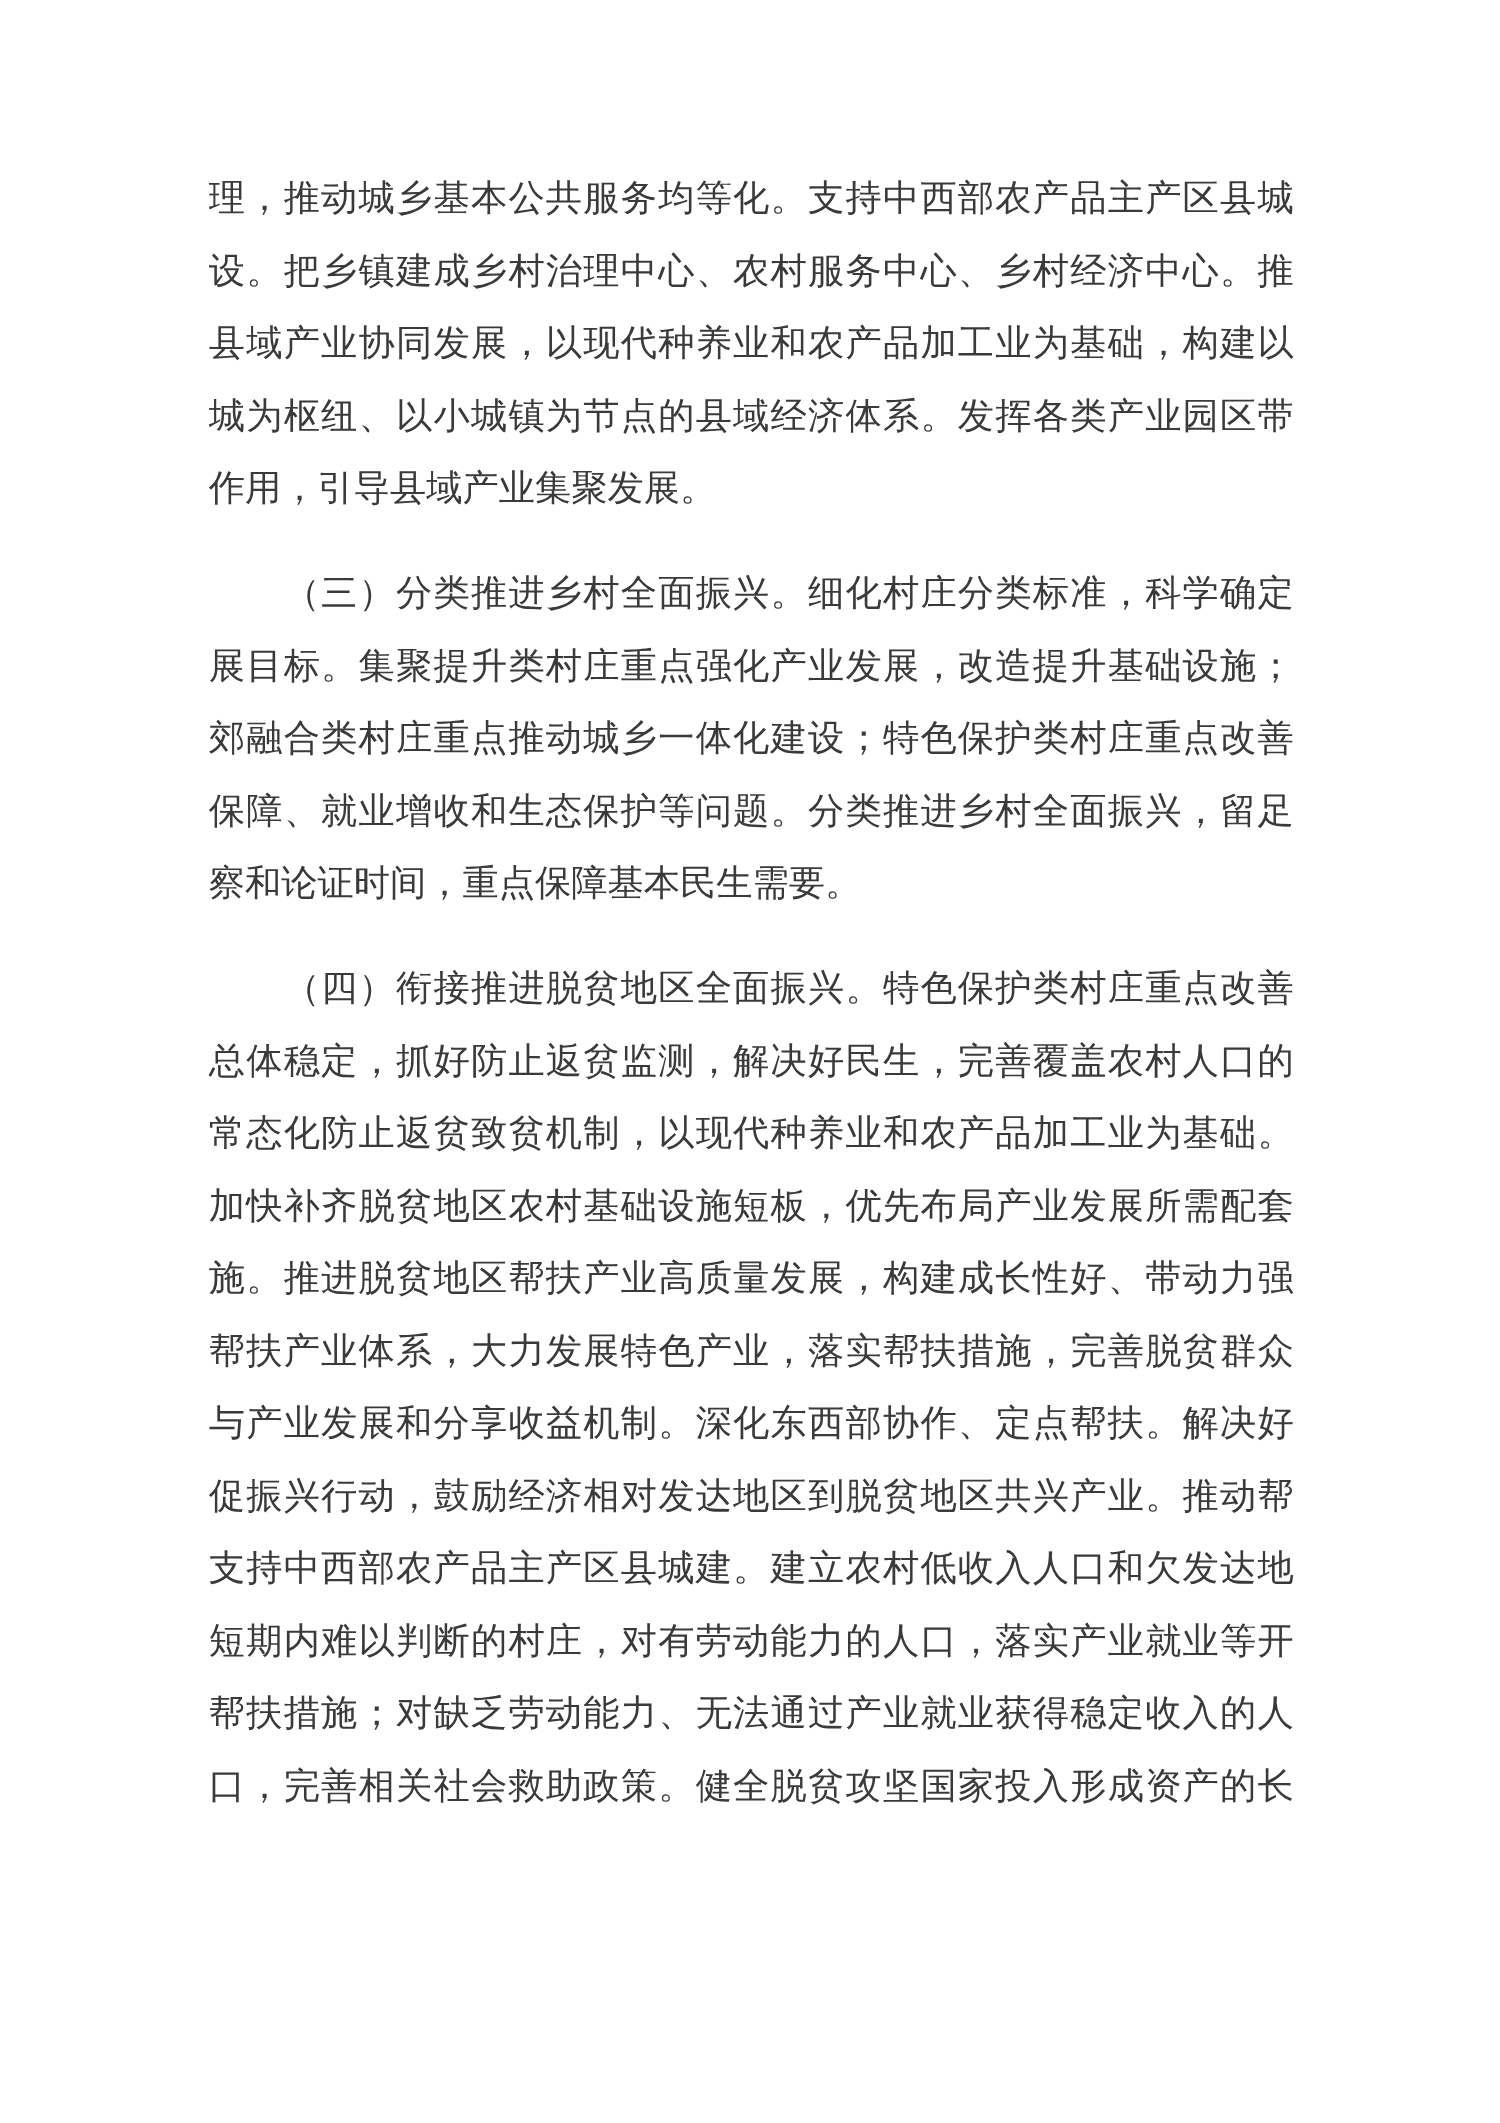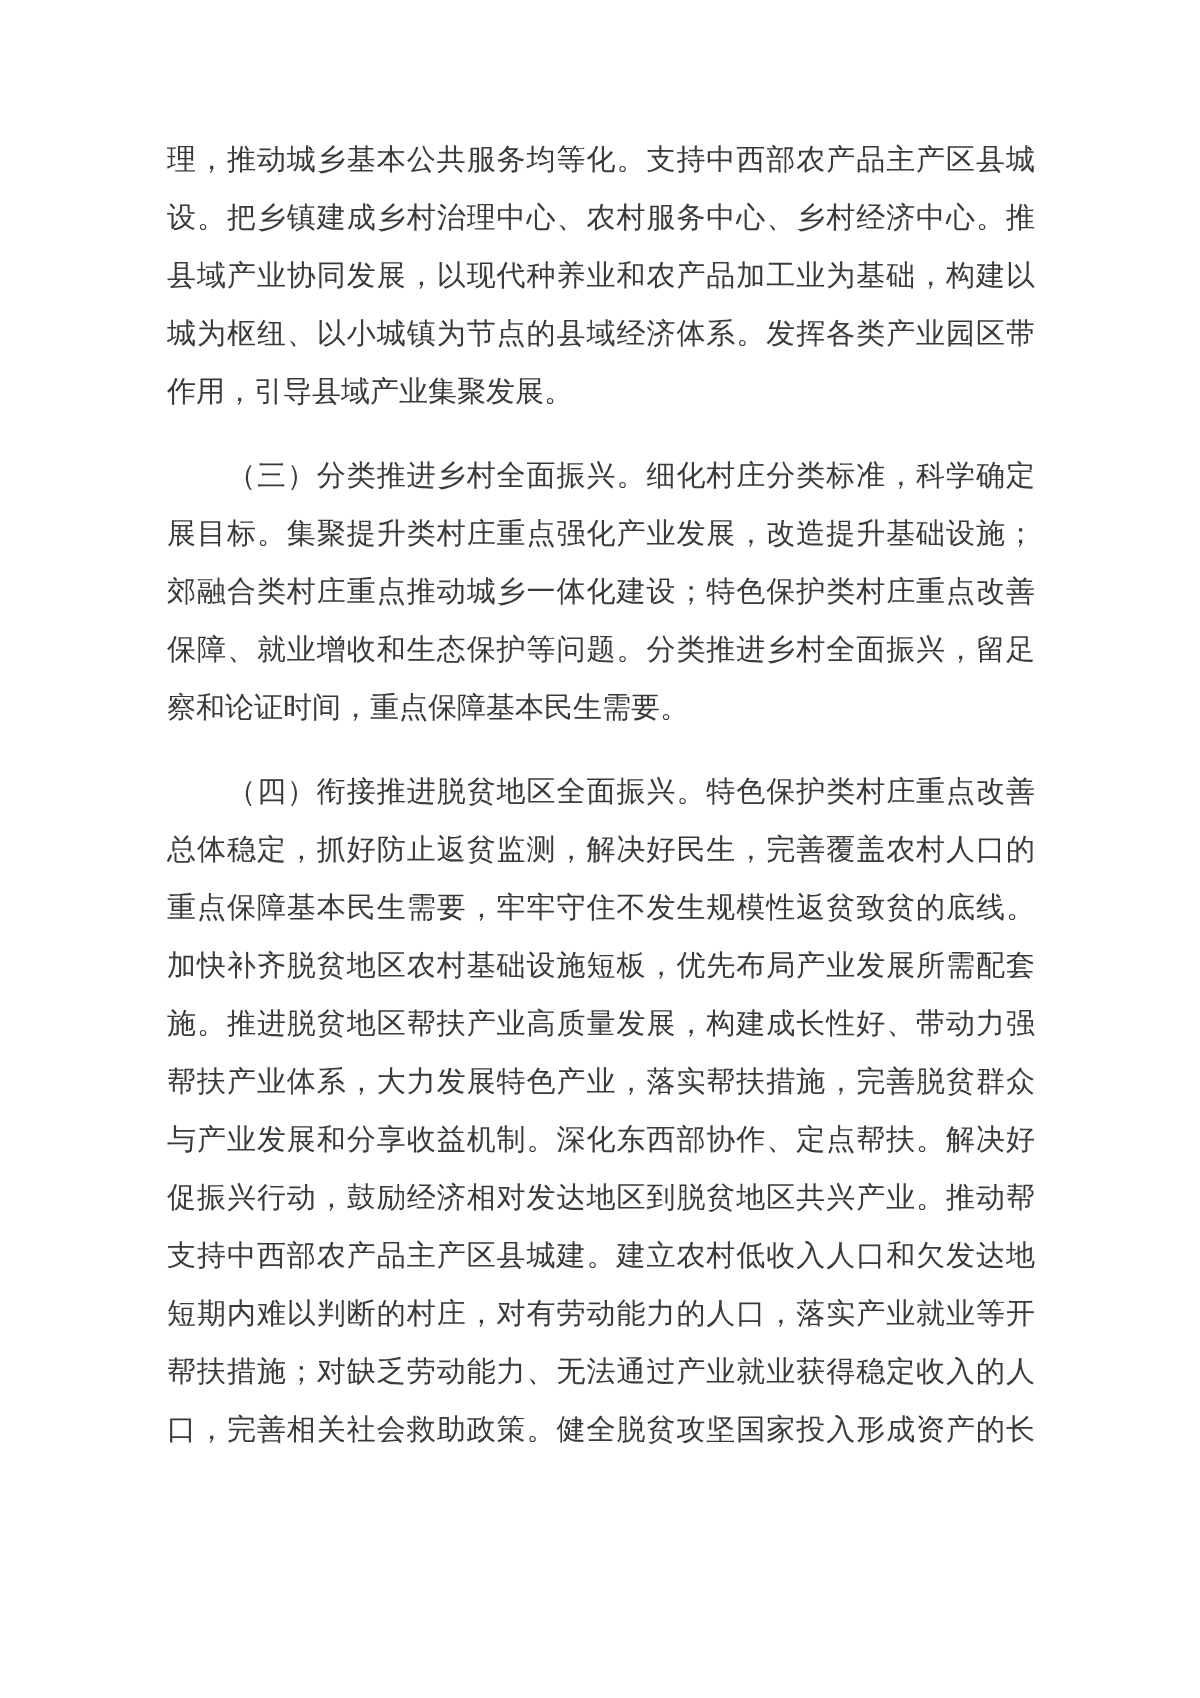"重点保障基本民生需要，牢牢守住不发生规模性返贫致贫的底线。" div.line { text: 重点保障基本民生需要，牢牢守住不发生规模性返贫致贫的底线 -> 常态化防止返贫致贫机制，以现代种养业和农产品加工业为基础 }
